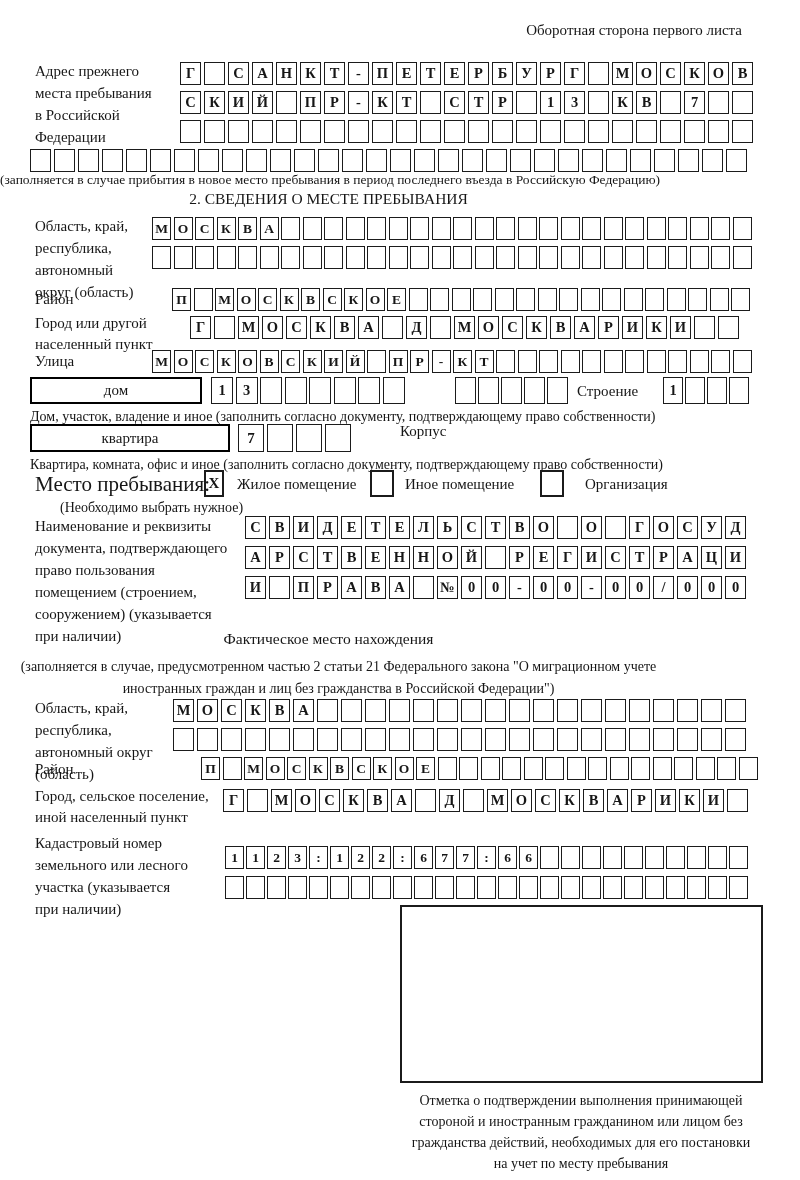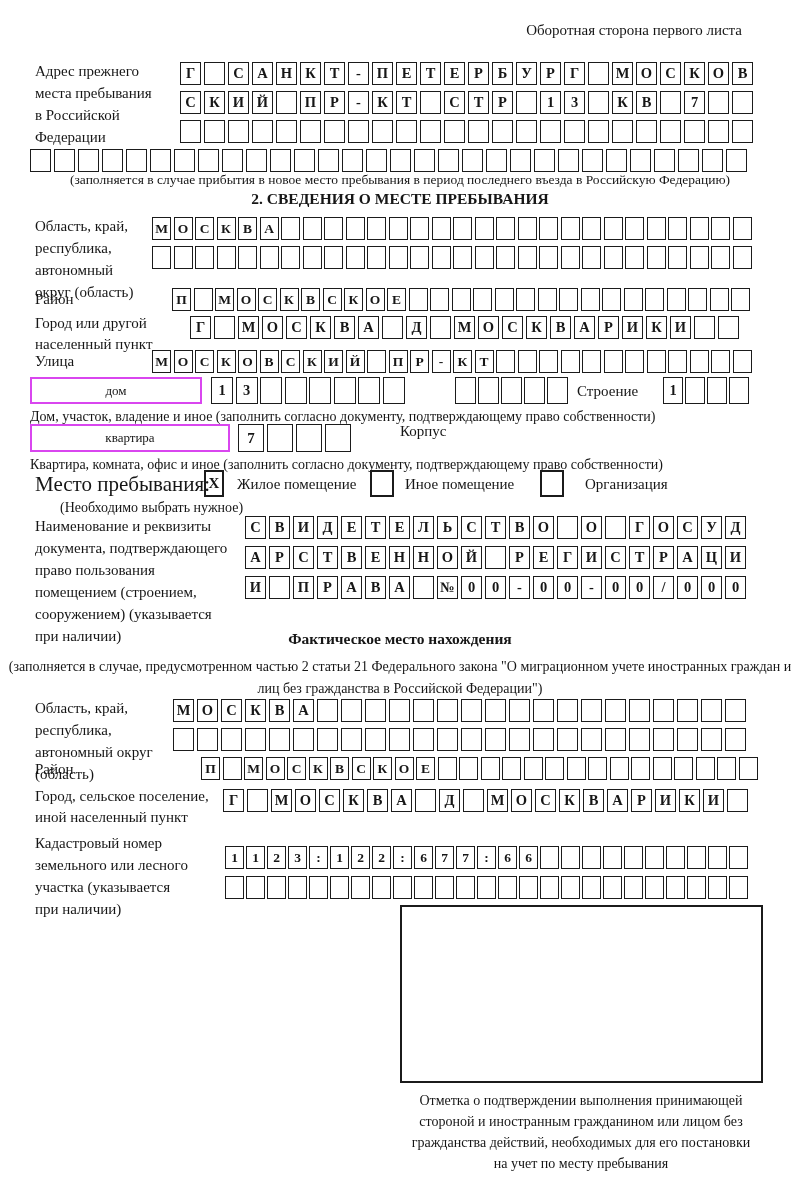"(заполняется в случае прибытия в" .center { width: 800px -> 657px }
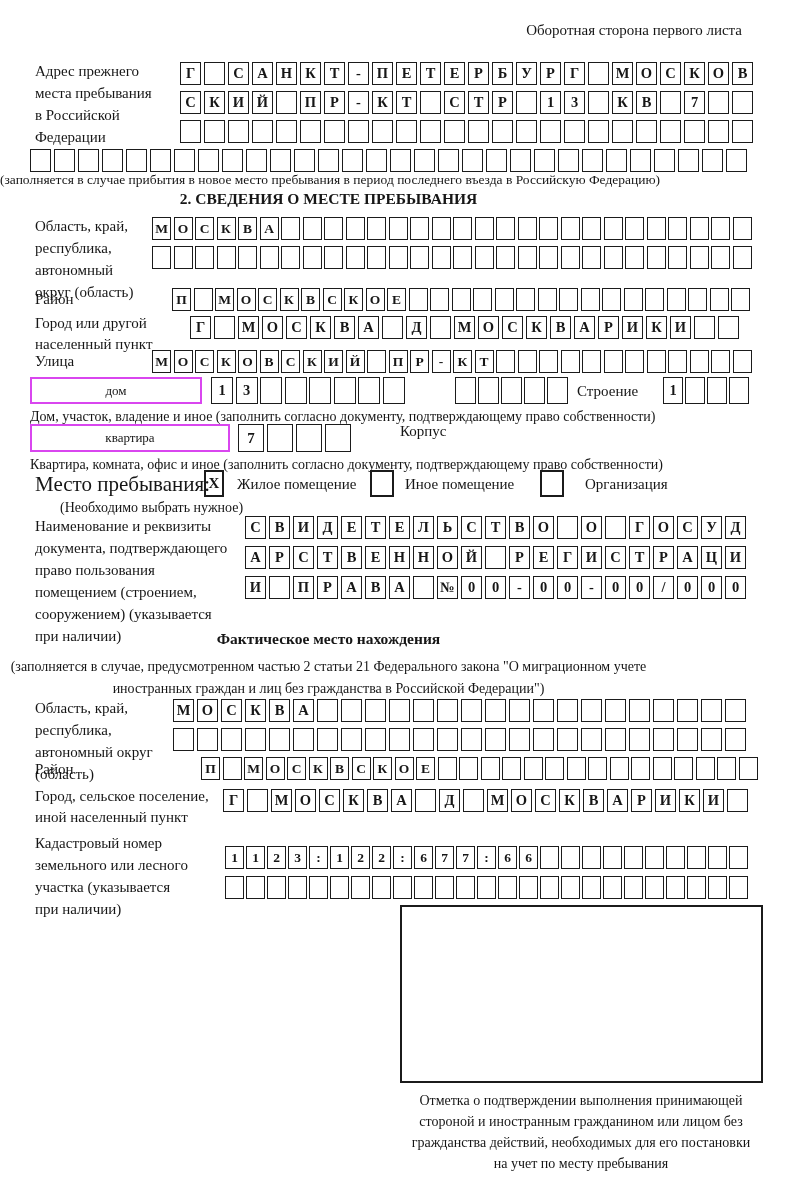"2. СВЕДЕНИЯ О МЕСТЕ ПРЕБЫВАНИЯ" .bold { font-weight: bold -> normal }
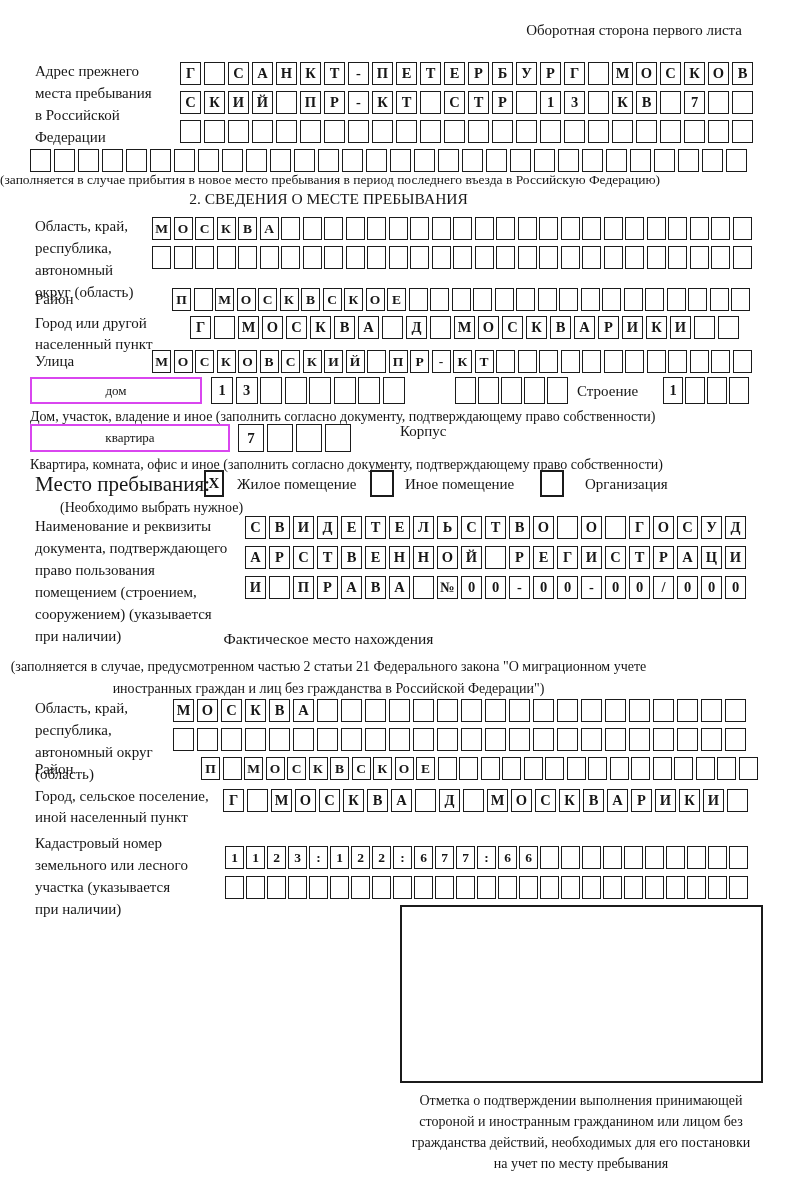"дом" .wbox { border: 2px solid #d946ef -> 2px solid #000000; font-size: 13px -> 15px }
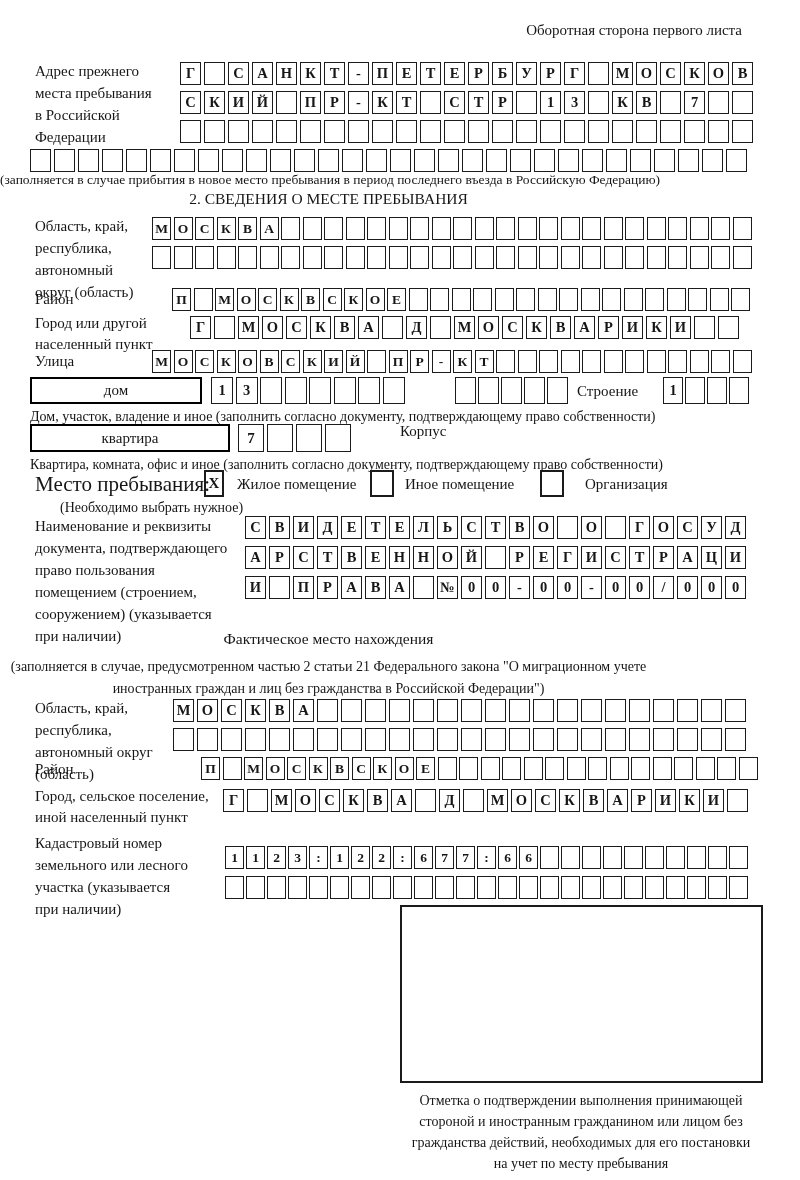"(заполняется в случае, предусмотренном" div.abs { padding-left: none -> 10px }
